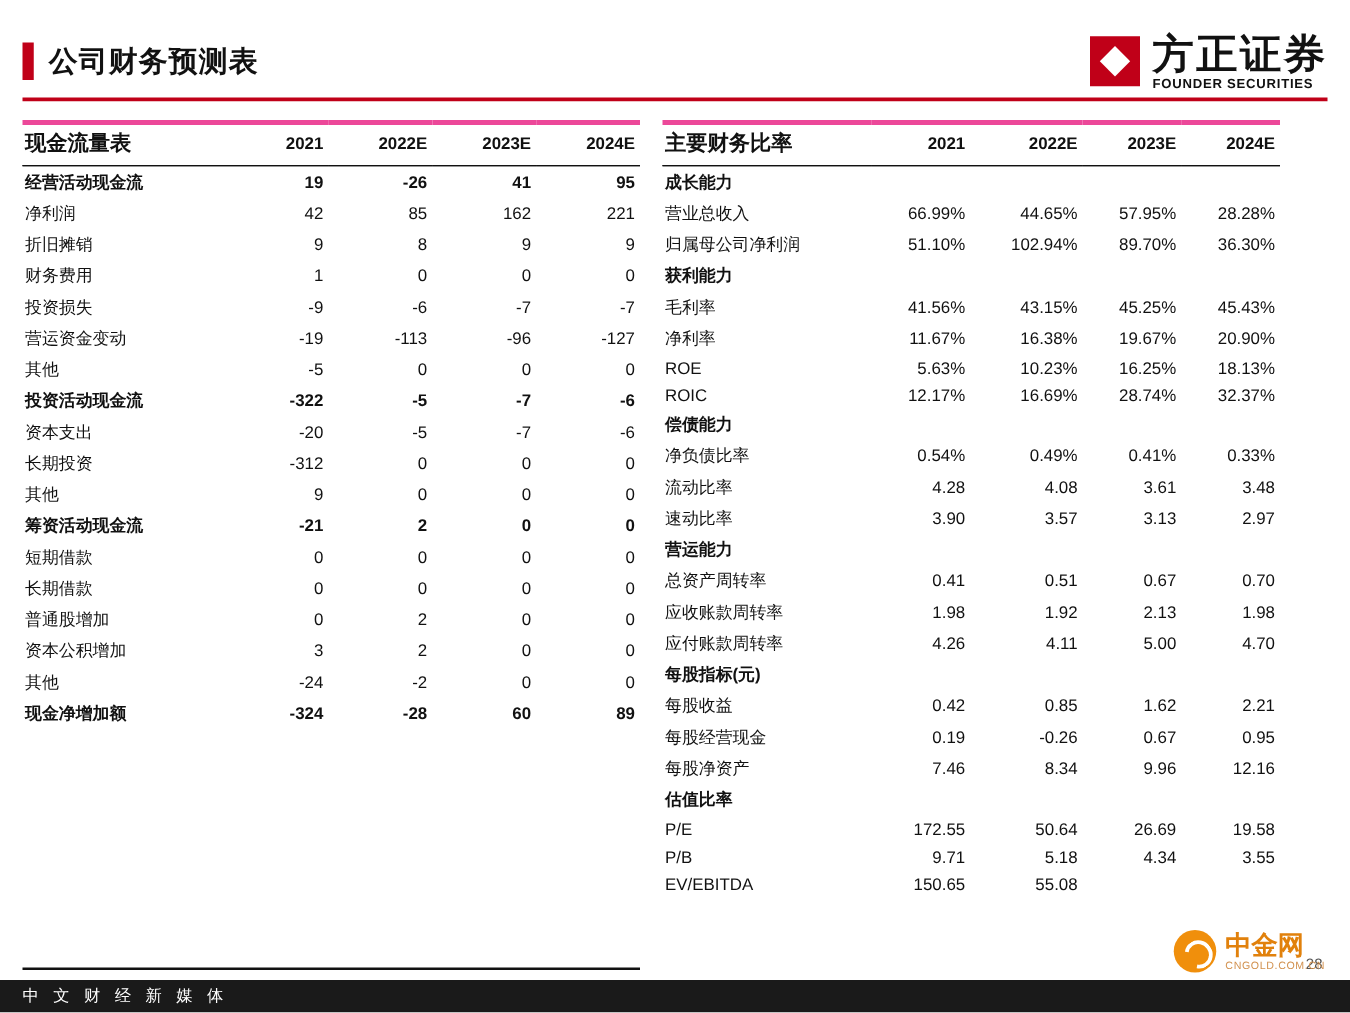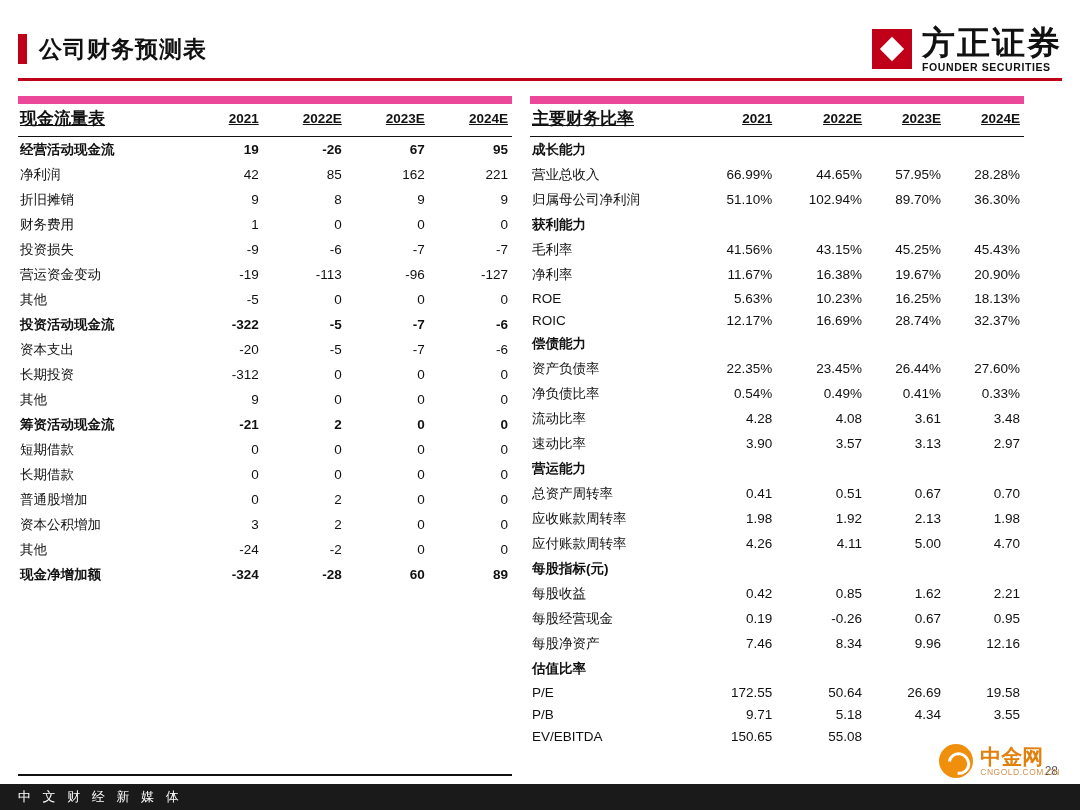"现金流量表" .hdr-top td, .hdr-top th { border-top: 8px solid #ec4899 -> 4px solid #ec4899; text-decoration: underline -> none }
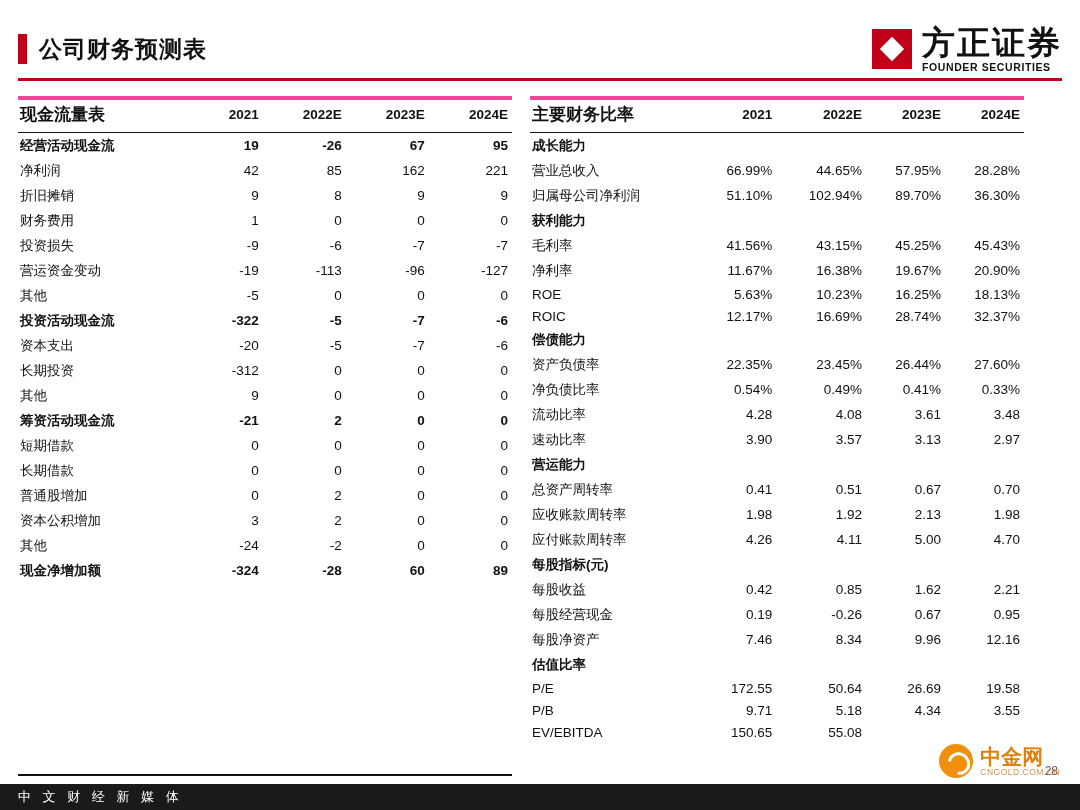"67" td { text: 67 -> 41 }
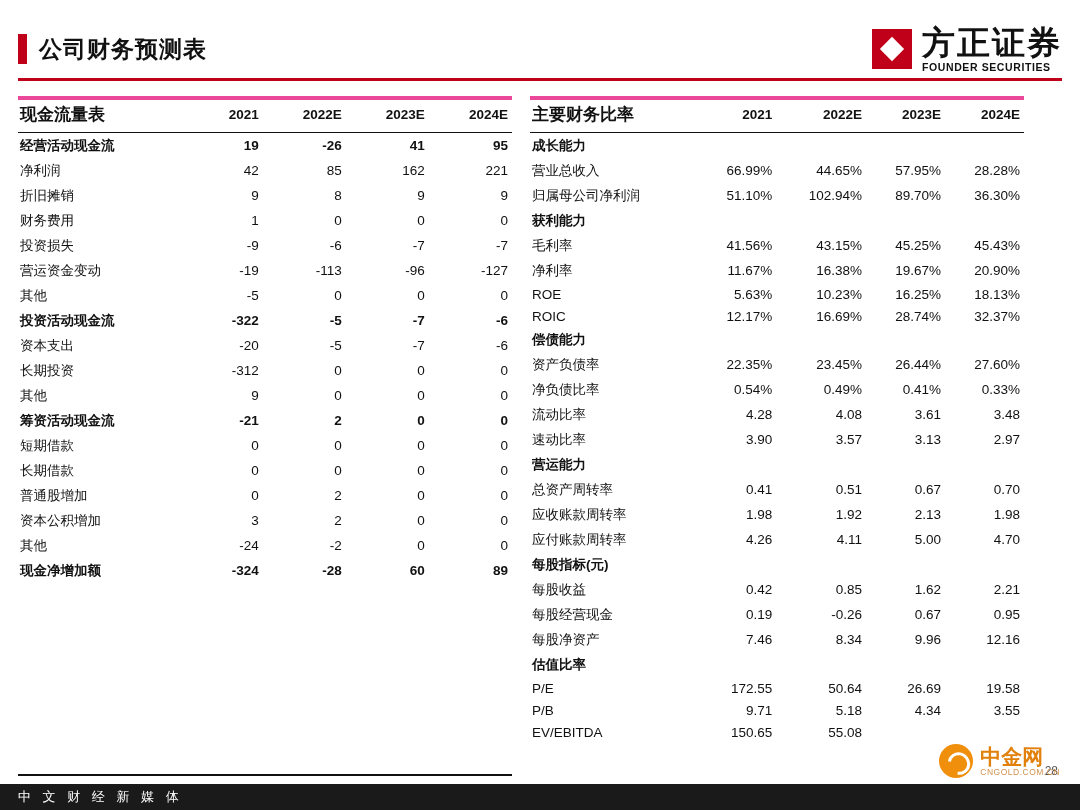"资产负债率" tr { html: <tr> <td>资产负债率</td> <td>22.35%</td> <td>23.45%</td> <td>26.44%</td> <td>27.60%</td> </tr> -> none }
